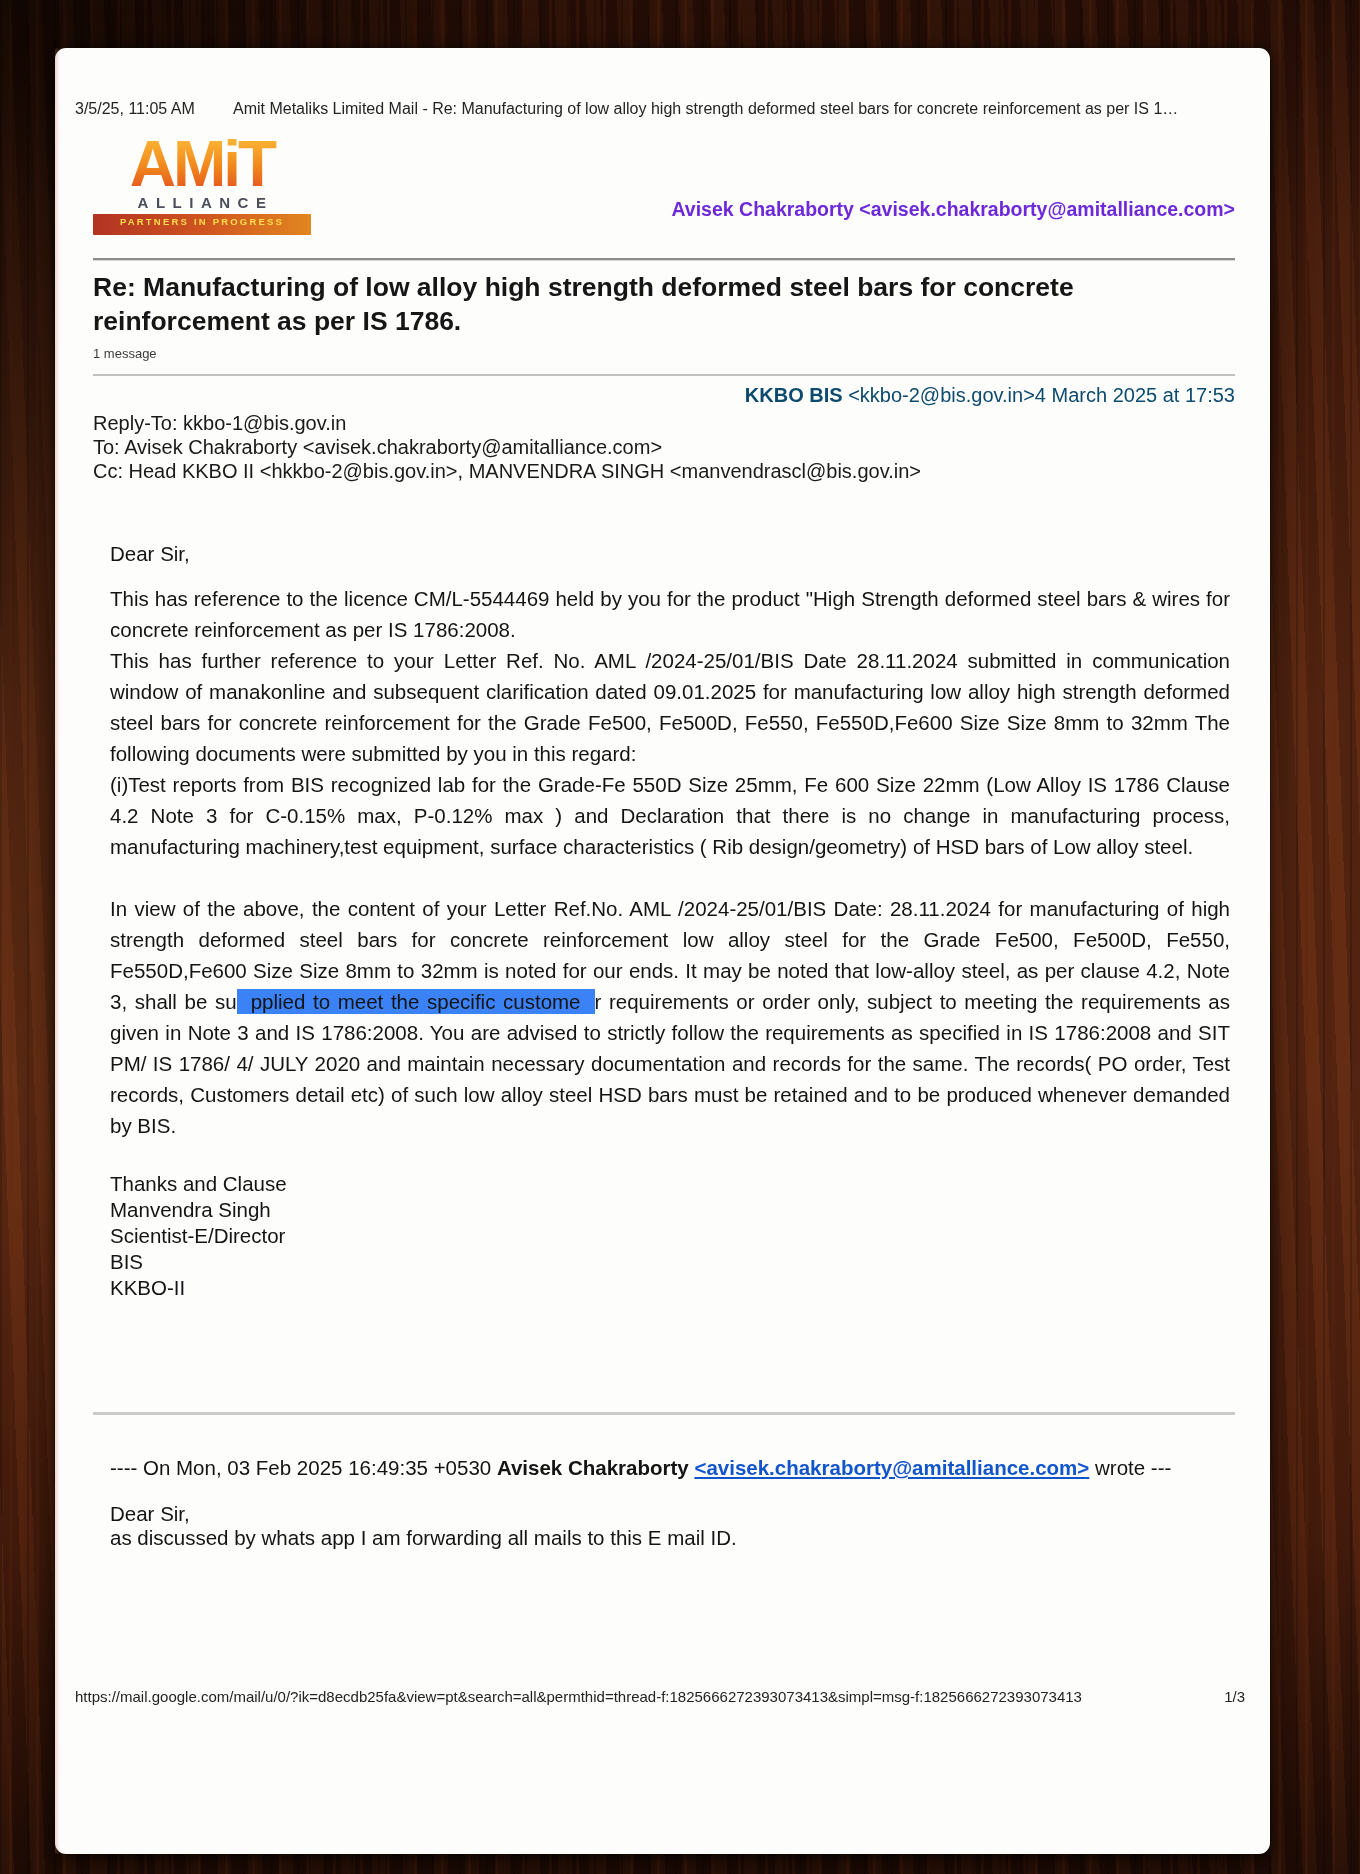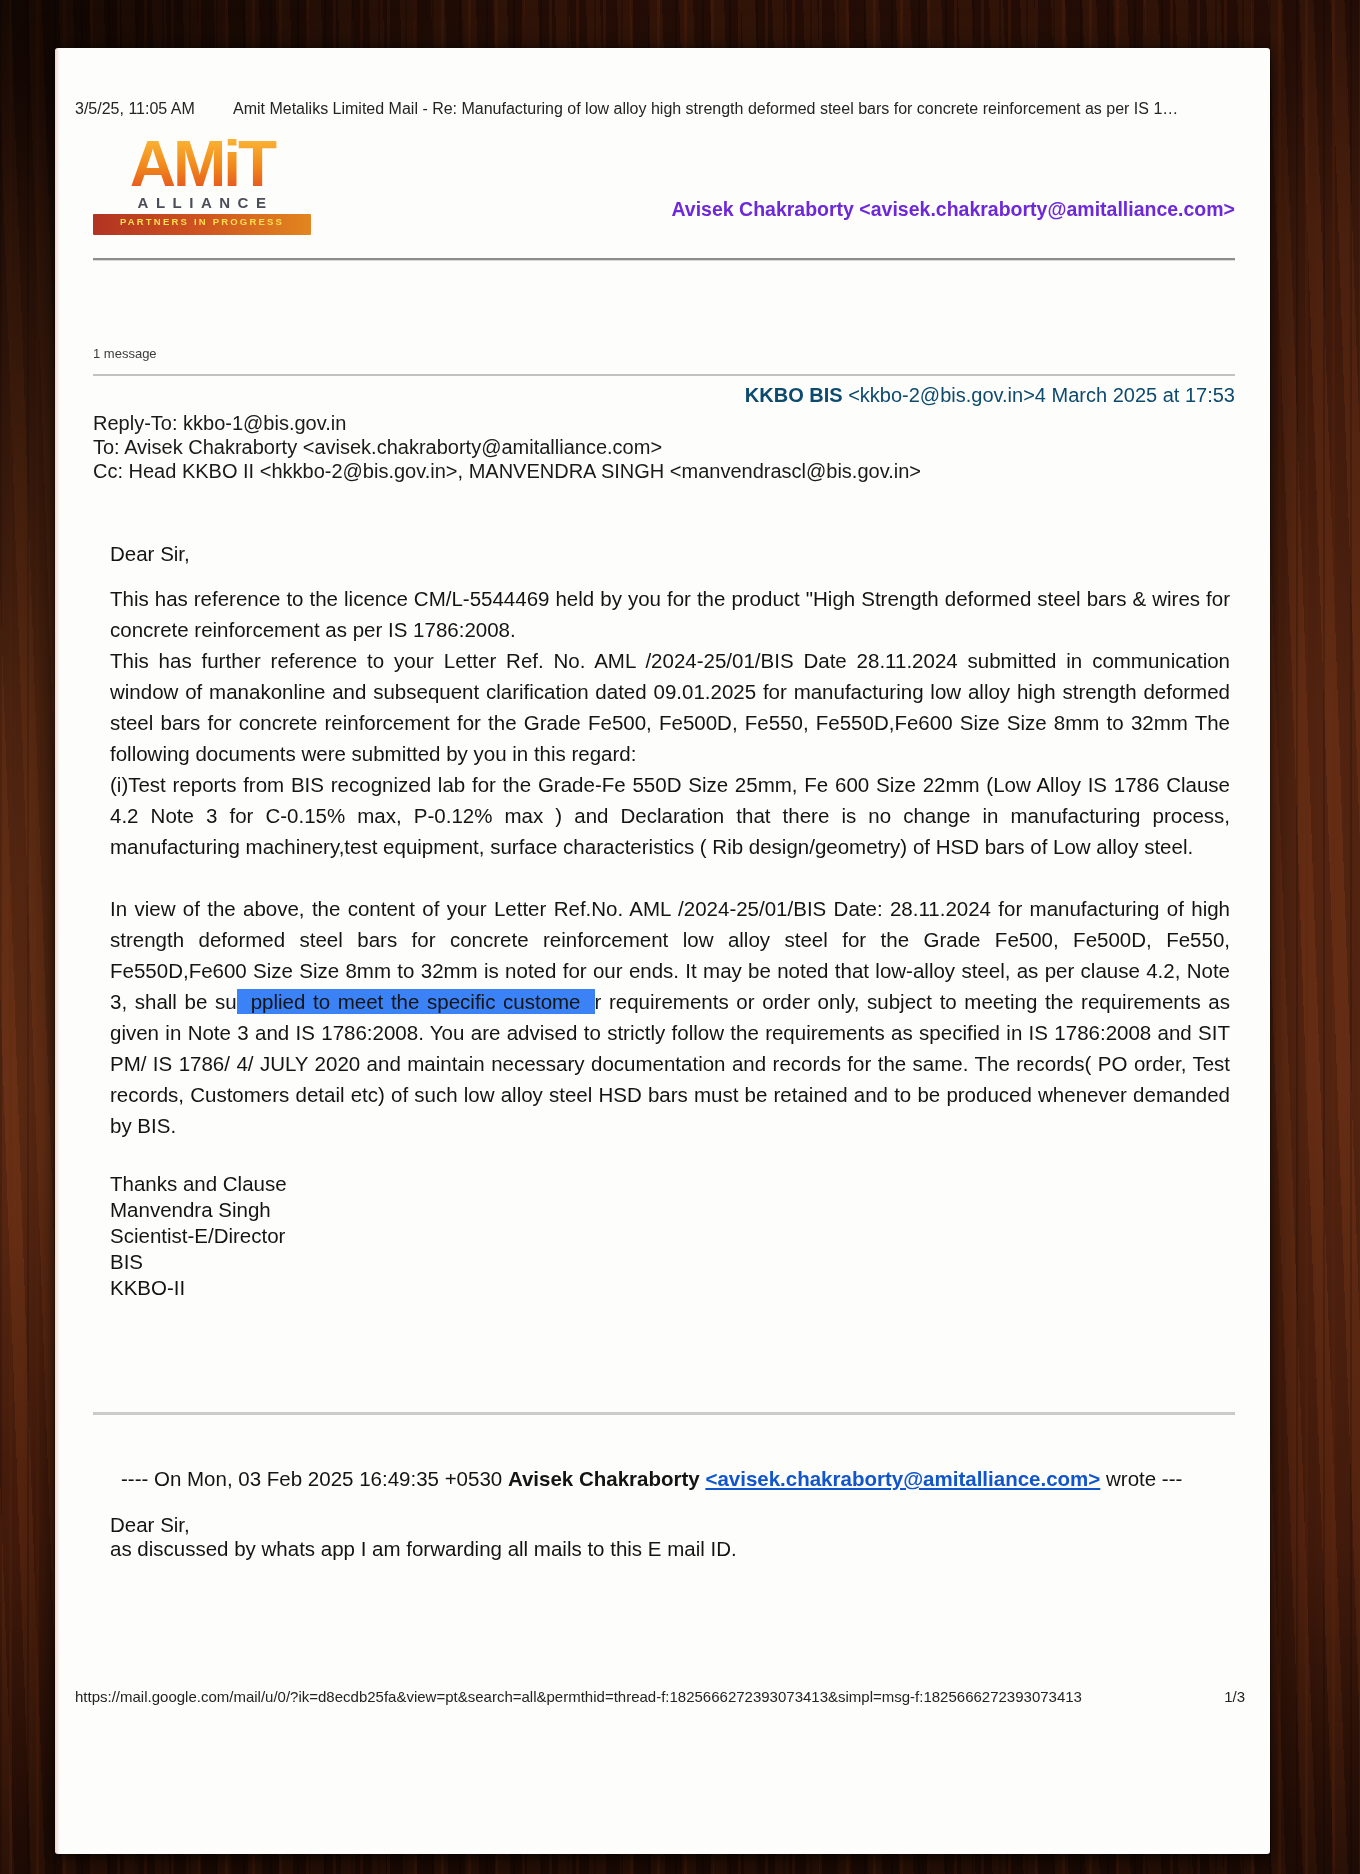"3/5/25, 11:05 AM" .page { border-radius: 3px -> 11px }
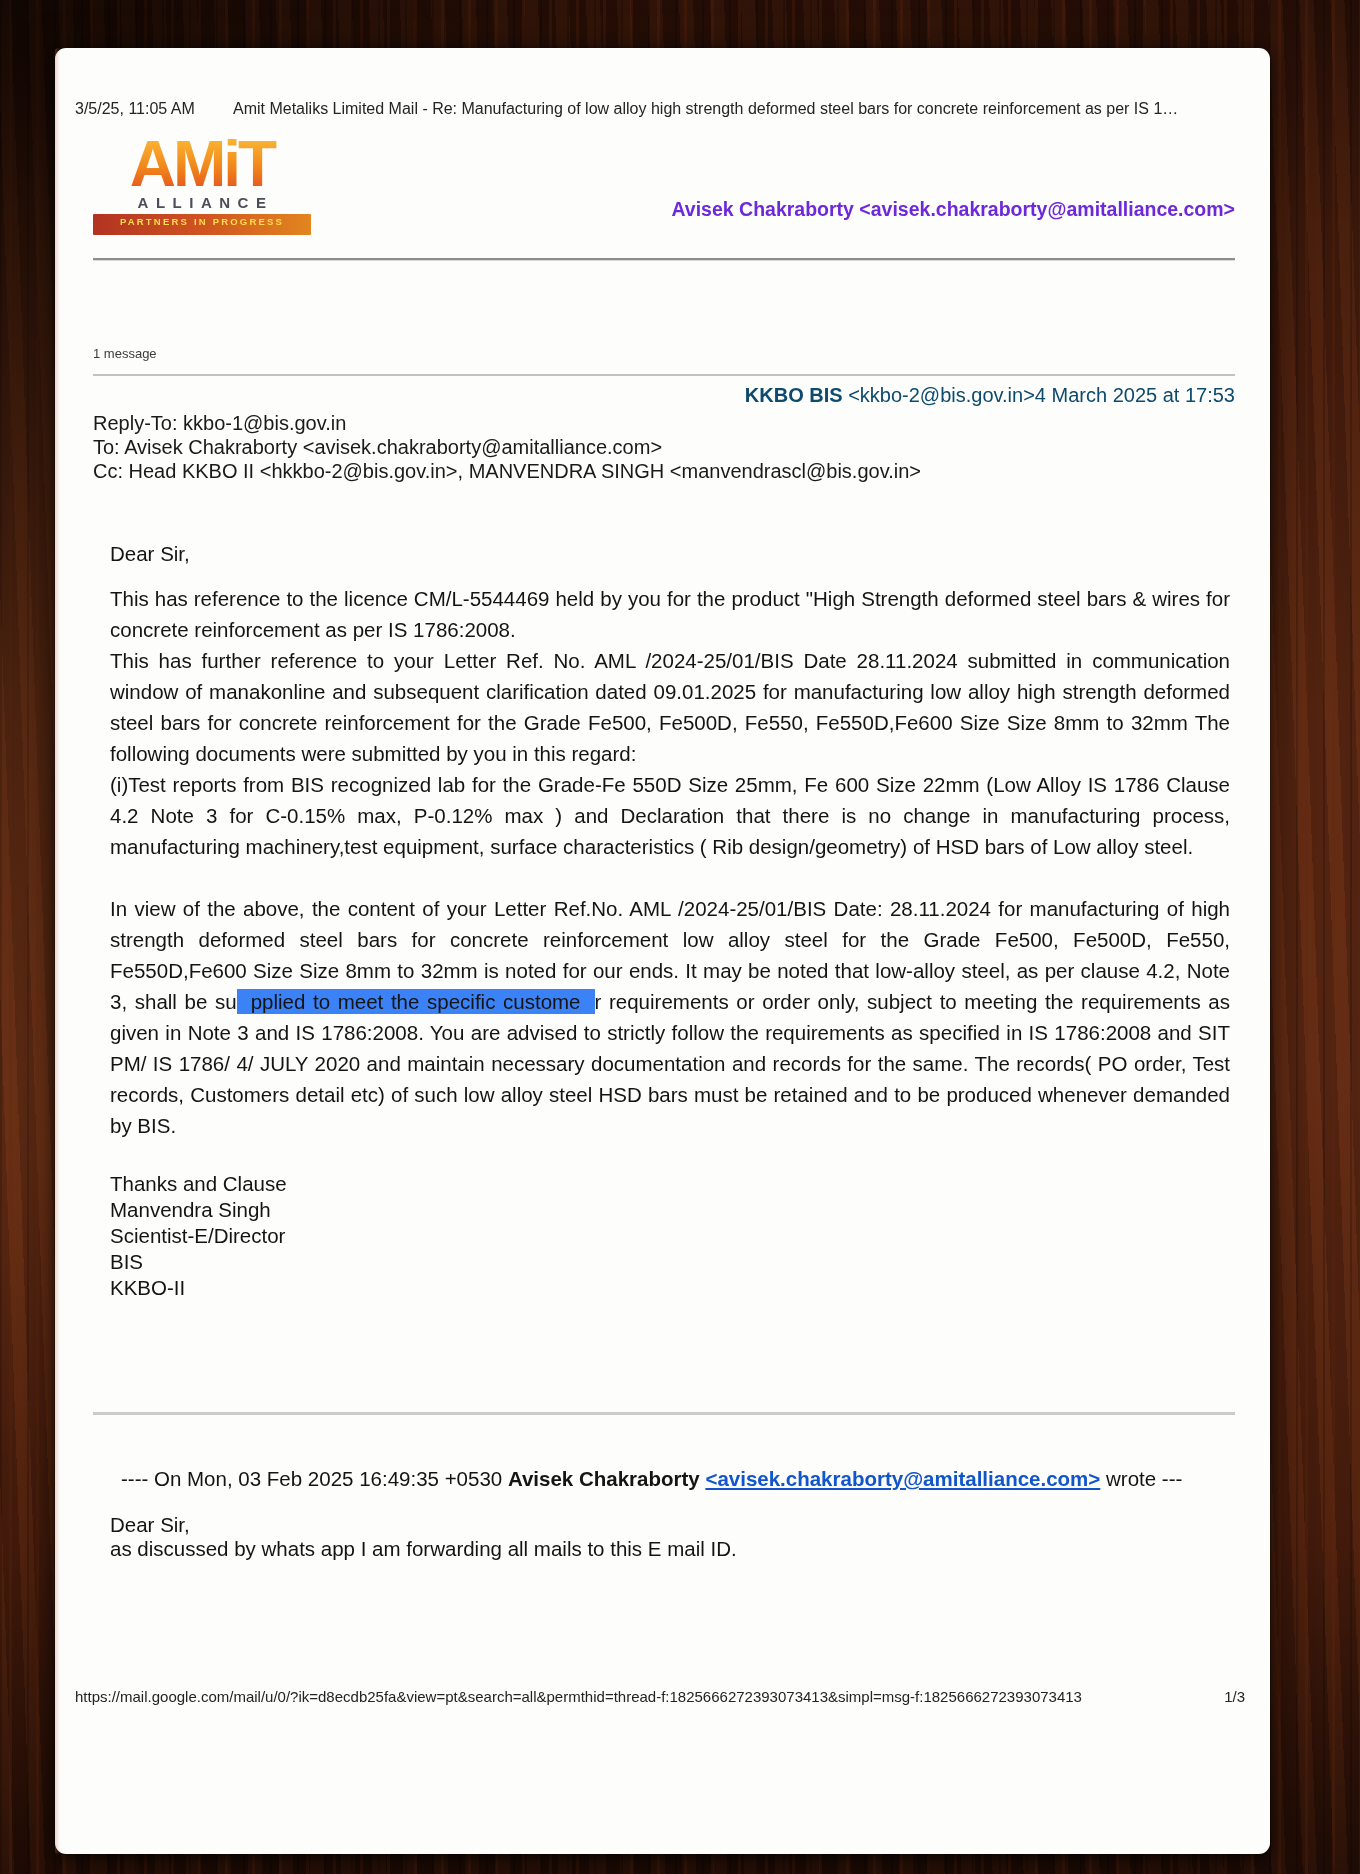"Re: Manufacturing of low alloy" h1.subject { html: none -> <h1>Re: Manufacturing of low alloy high strength deformed steel bars for concrete reinforcement as per IS 1786.</h1> }
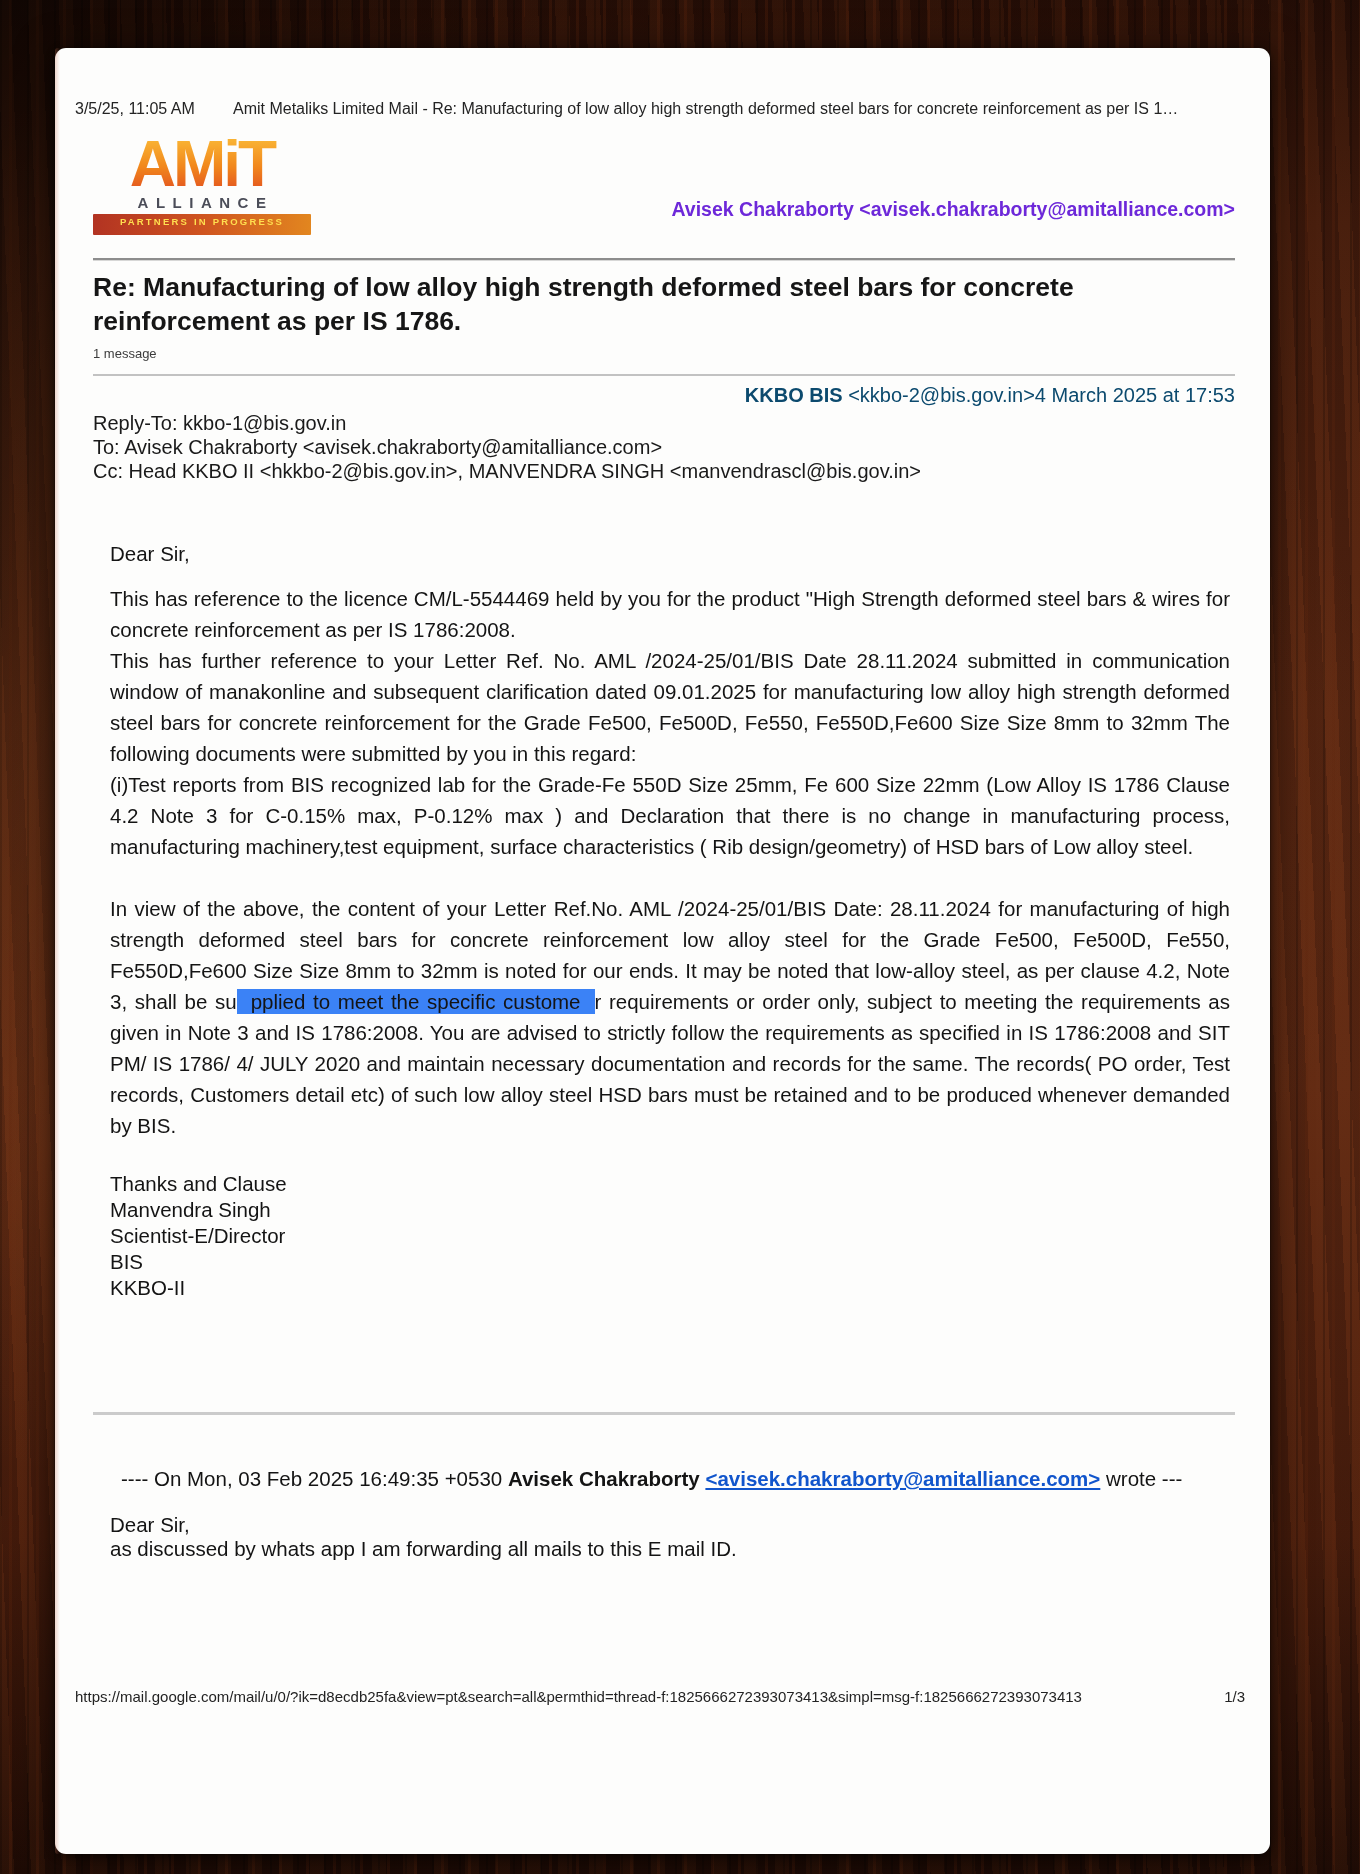"---- On Mon, 03 Feb" .q-head { margin: 11px -> 0 }
